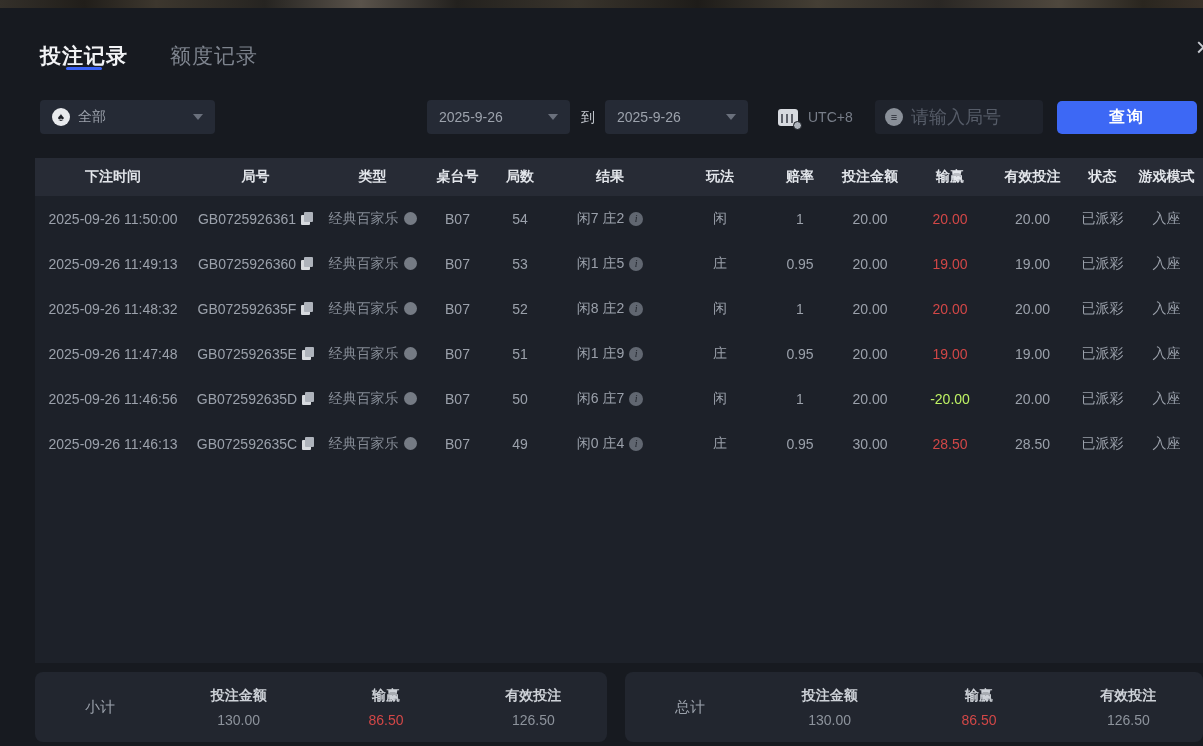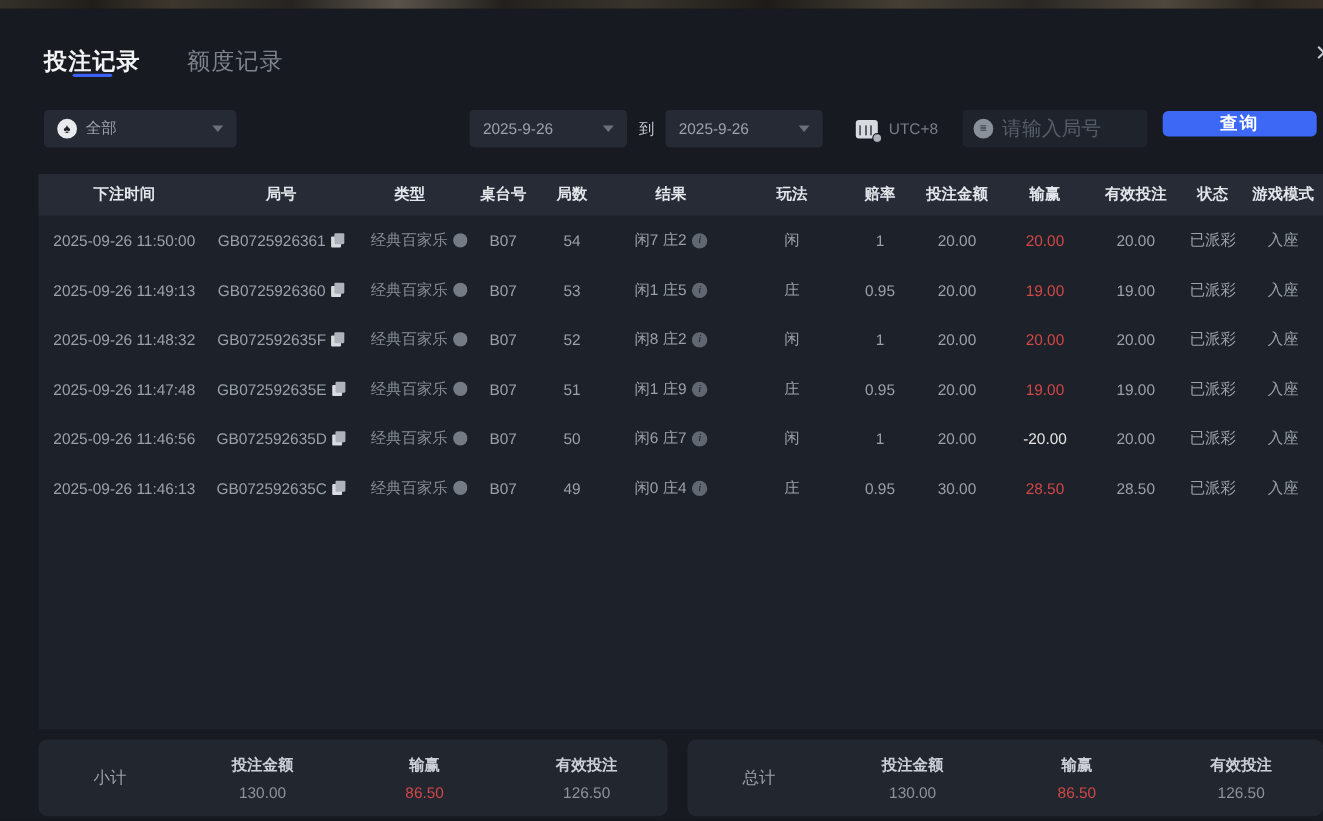"查询" .query-btn { height: 23px -> 33px }
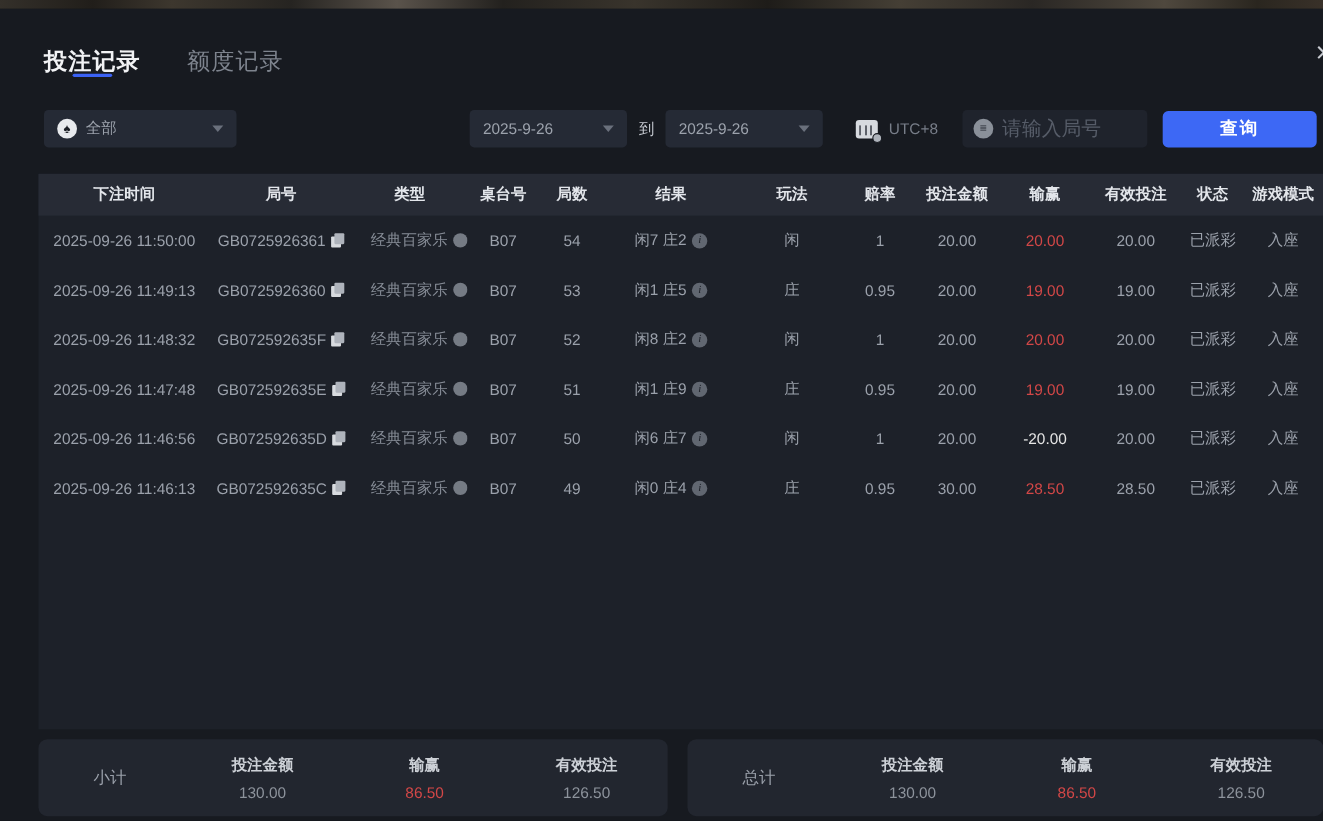"经典百家乐" .td.type { text-align: right -> none }
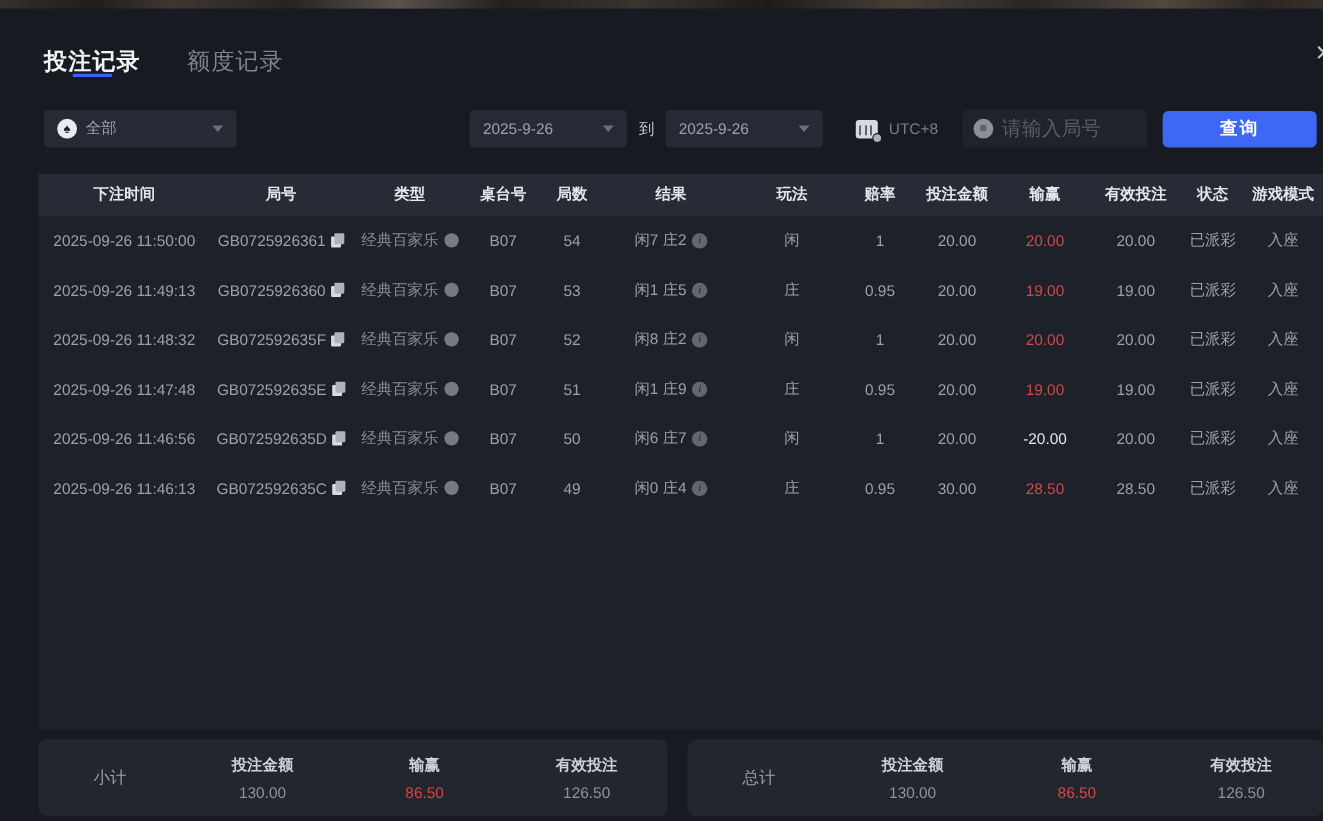"-20.00" .td.green { color: #e5e5e5 -> #bef264 }
